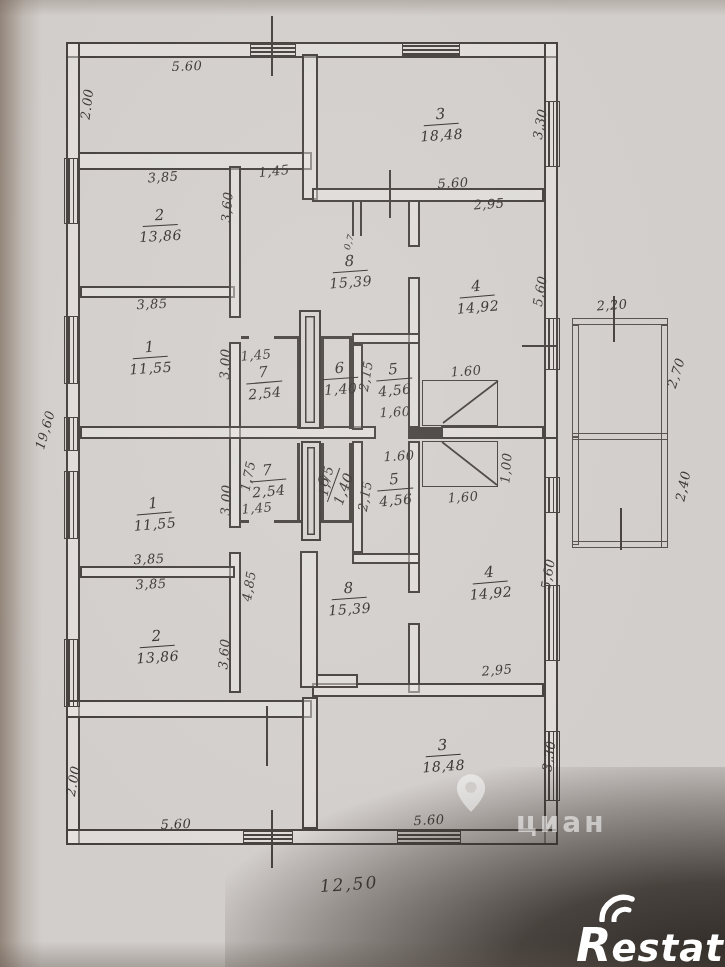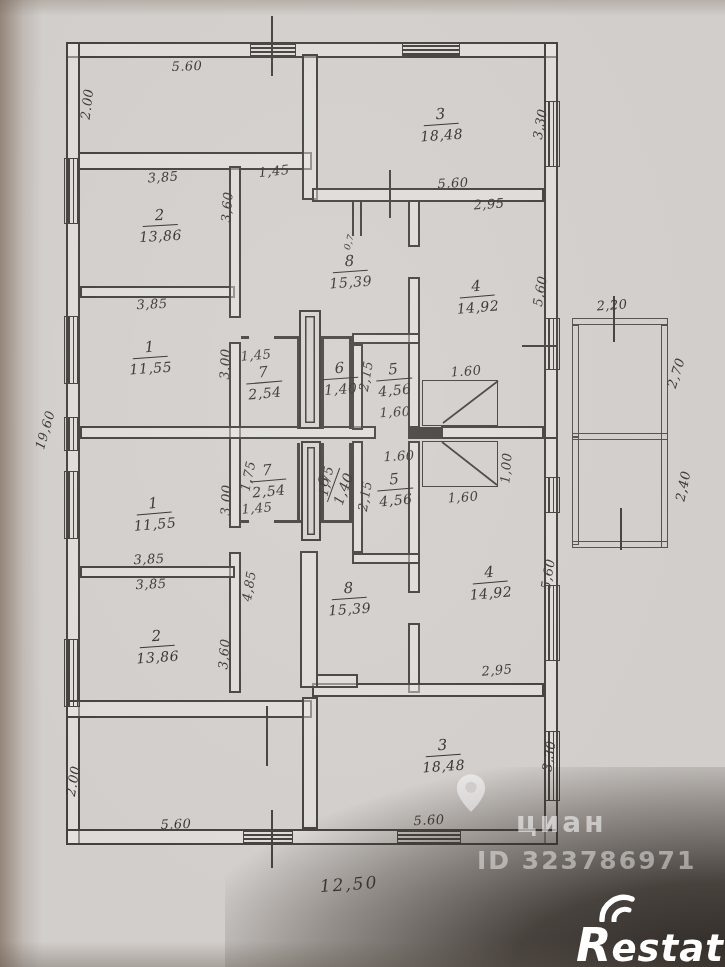"ID 323786971" div.wm { html: <div>ID 323786971</div> -> none }
